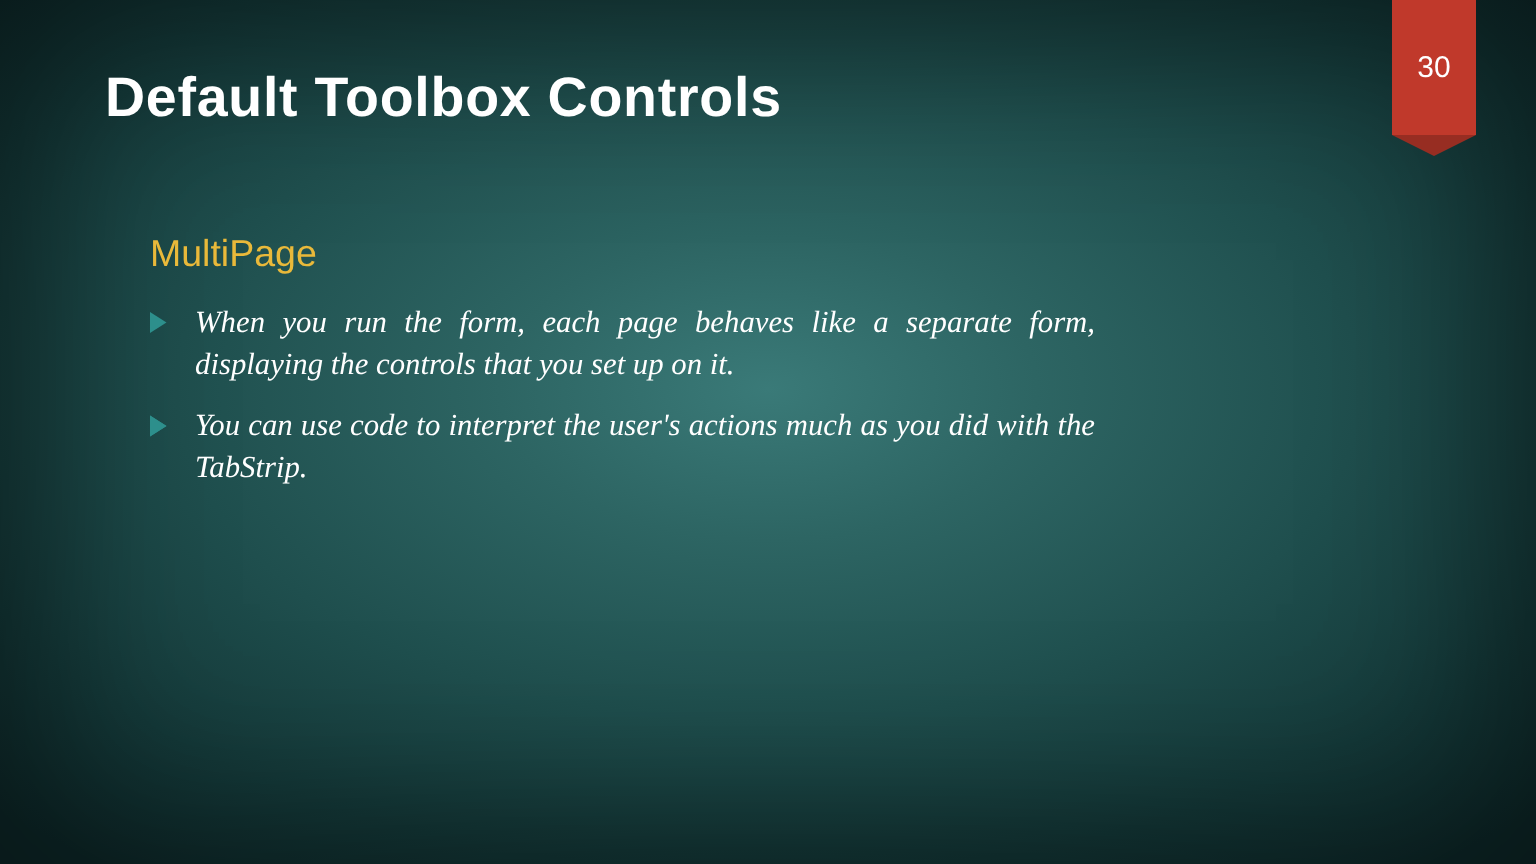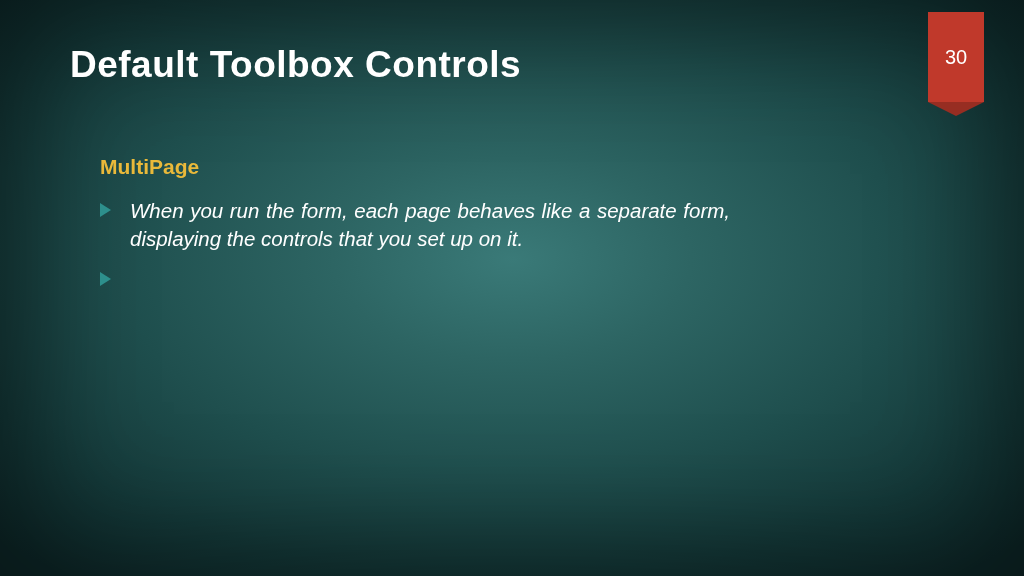"30" .pagenum { top: 12px -> 0 }
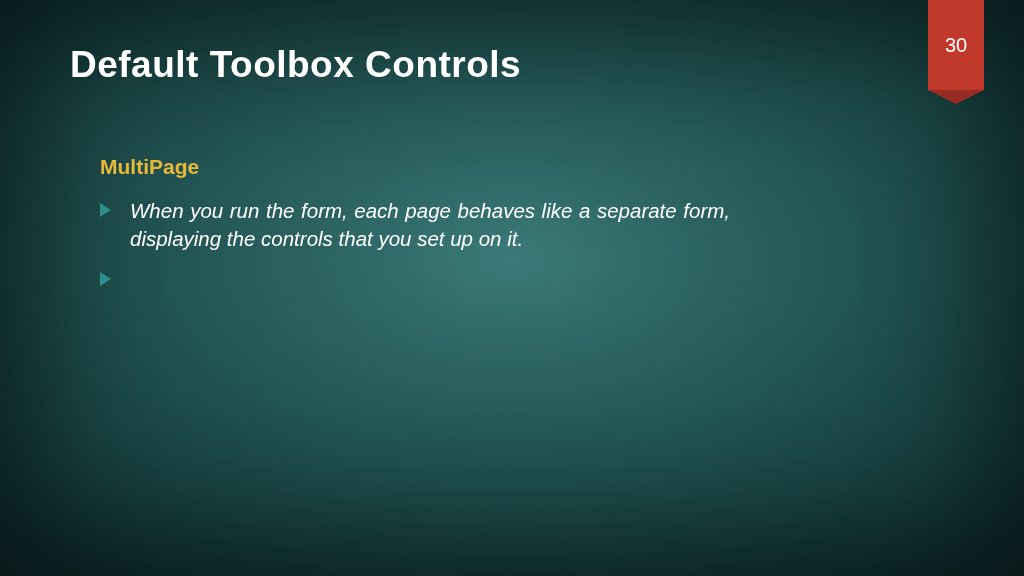"MultiPage" .subhead { font-size: 21px -> 25px; font-weight: 700 -> 400 }
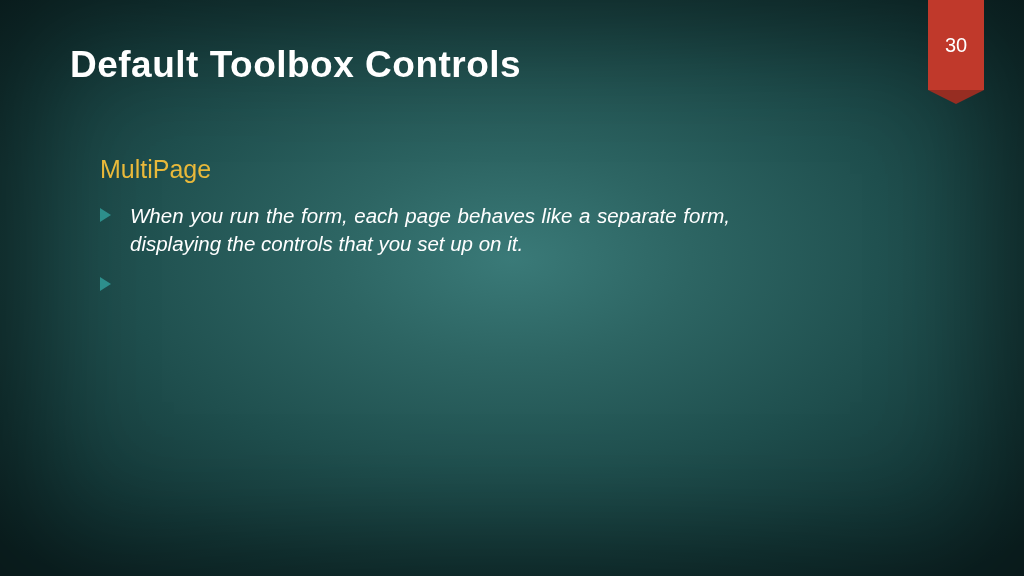"When you run the form," .bullets { font-family: none -> Liberation Serif, serif }
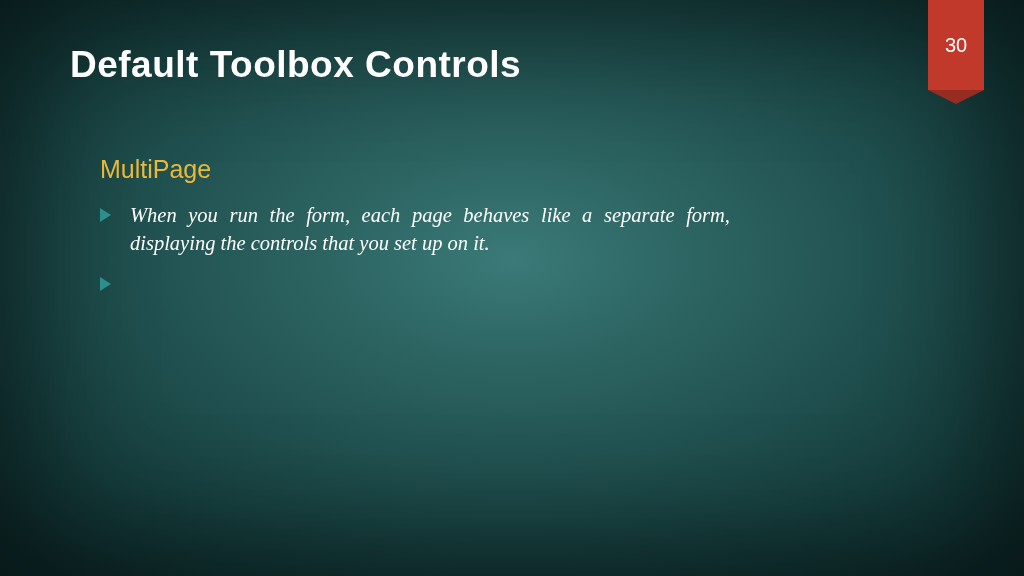"You can use code to" li.justify { html: none -> <li> <span></span> <span>You can use code to interpret the user's actions much as you did with the TabStrip.</span> </li> }
